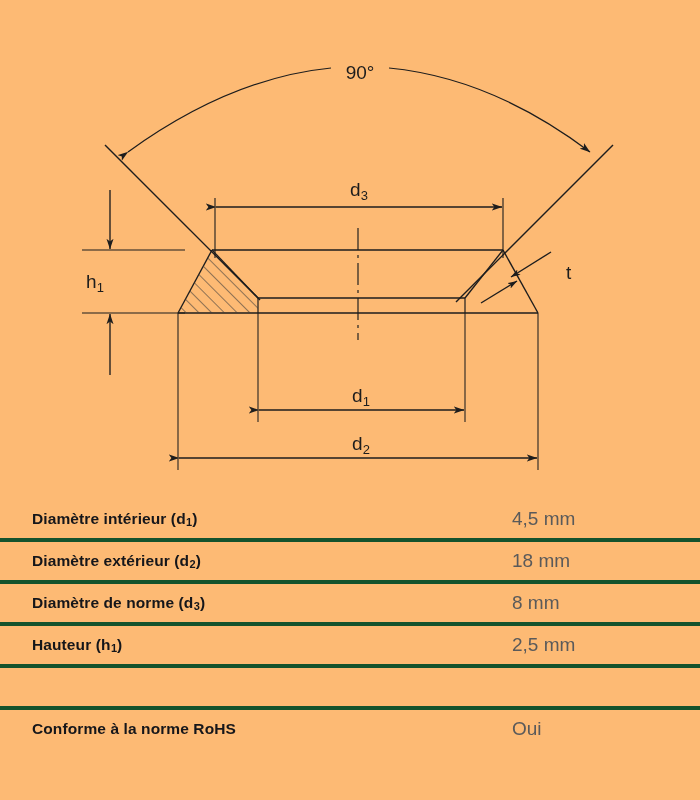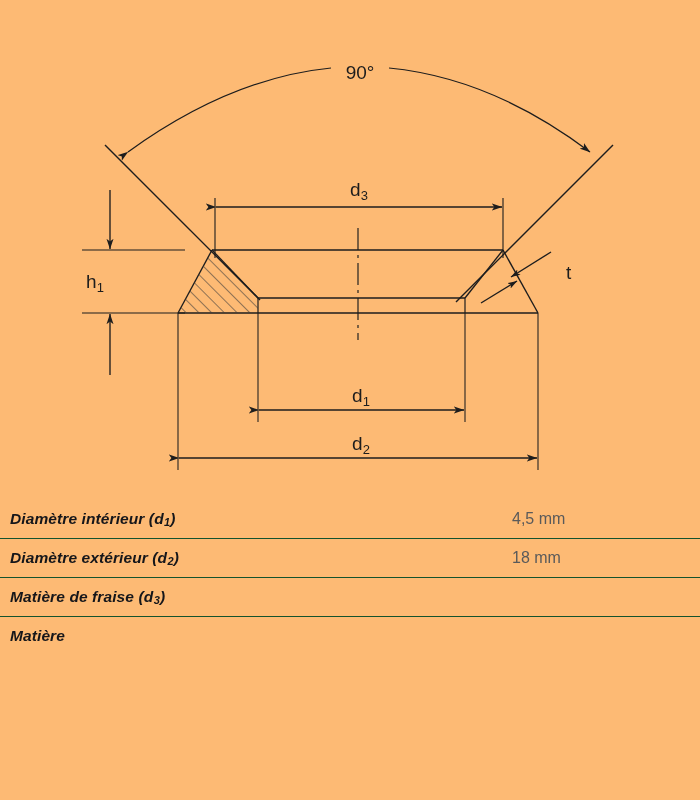"Diamètre intérieur (d1)" .spec-label { font-style: italic -> none; padding-left: 10px -> 32px }
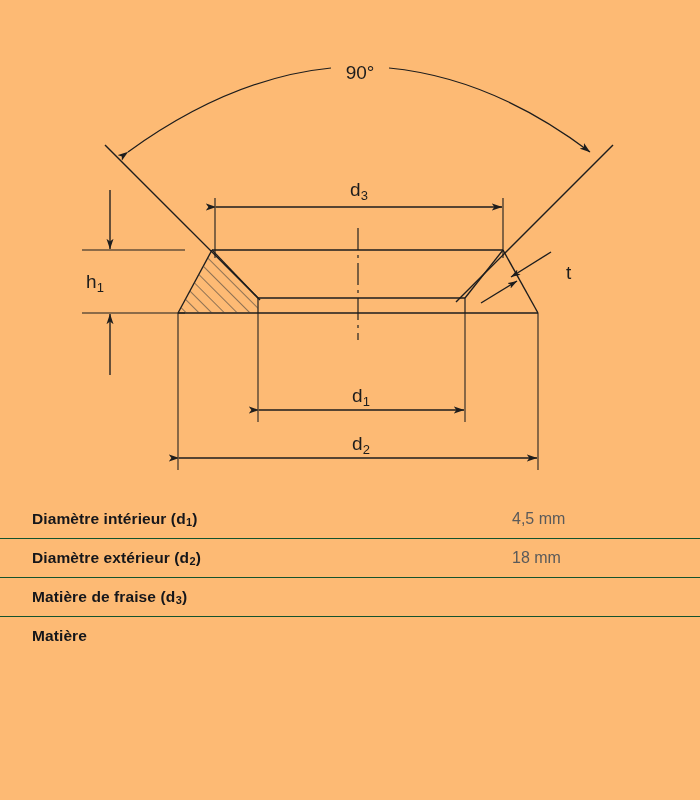"4,5 mm" .spec-value { font-size: 16px -> 19px }
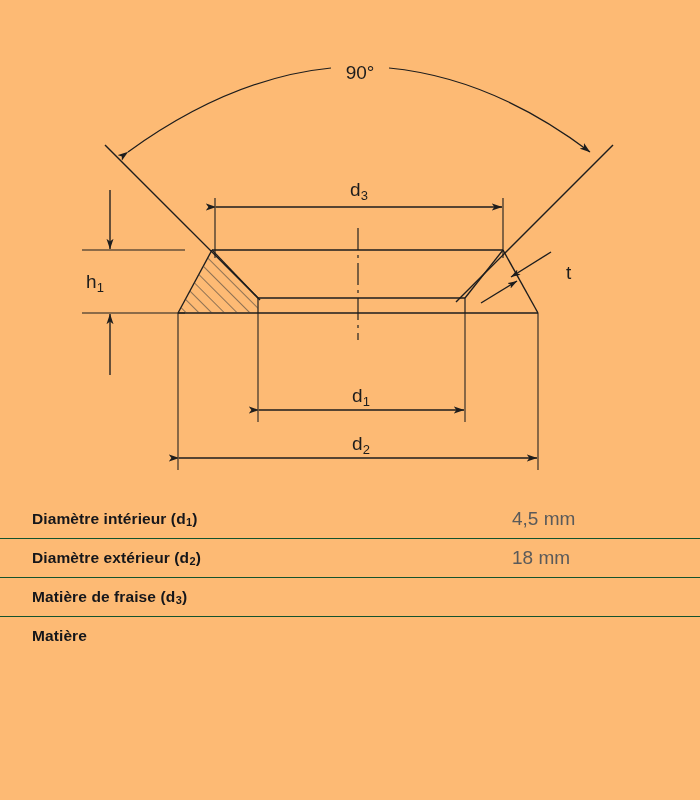"Diamètre extérieur (d2)" .spec-row { border-top: 1px solid #14532d -> 4px solid #14532d }
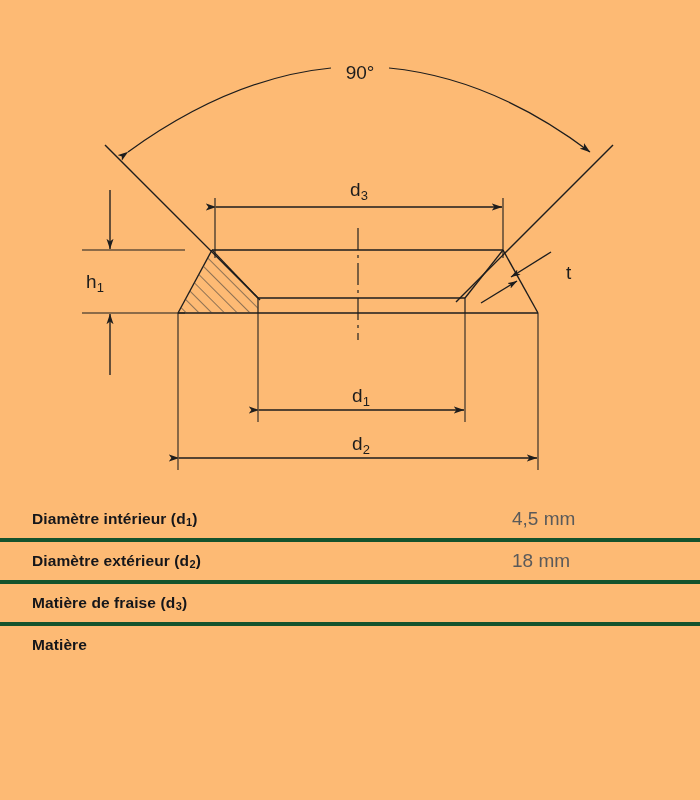"Matière de fraise (d" span { text: Matière de fraise -> Diamètre de norme }
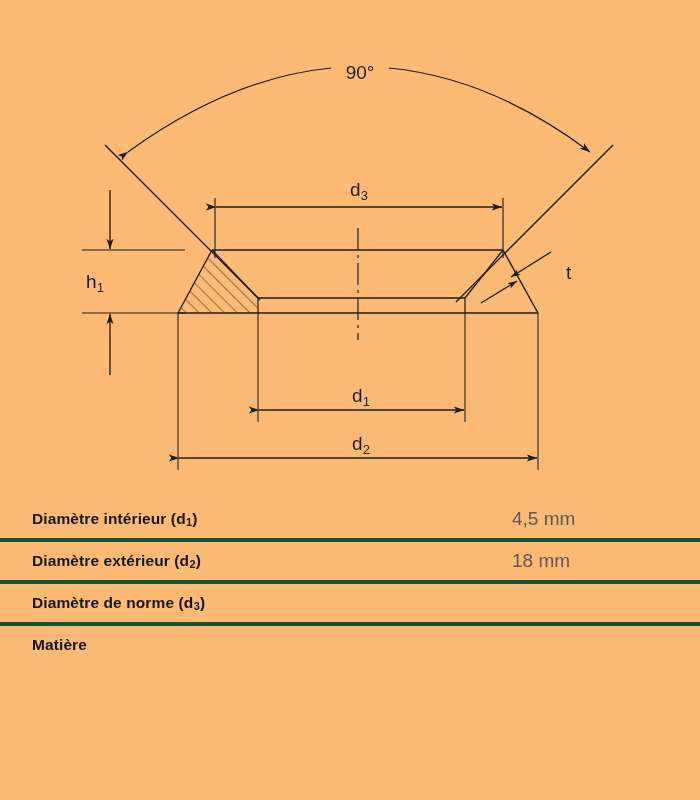"8 mm" div.spec-value { html: none -> <div>8 mm</div> }
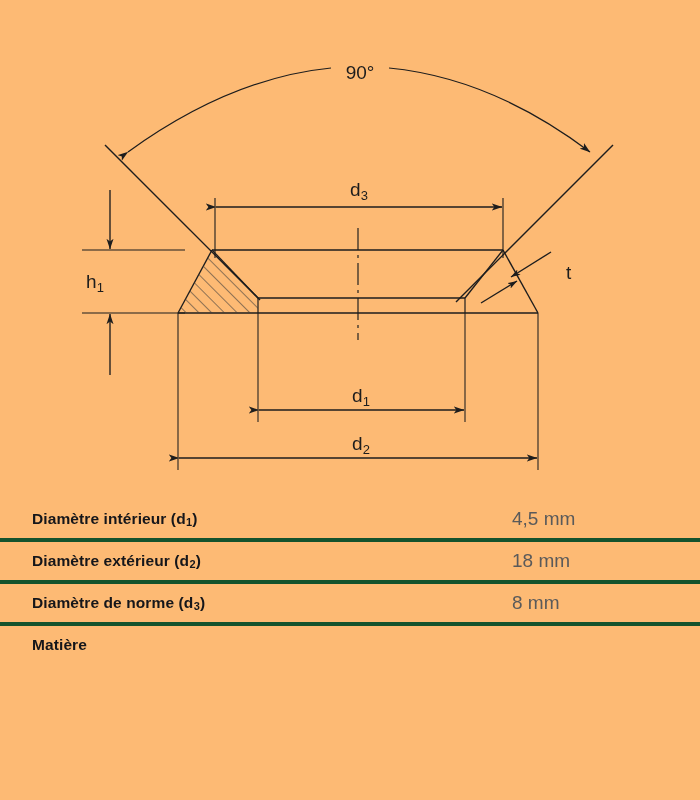"Hauteur (h1)" div.spec-row { html: none -> <div> <div><span>Hauteur (h</span><sub>1</sub><span>)</span></div> <div>2,5 mm</div> </div> }
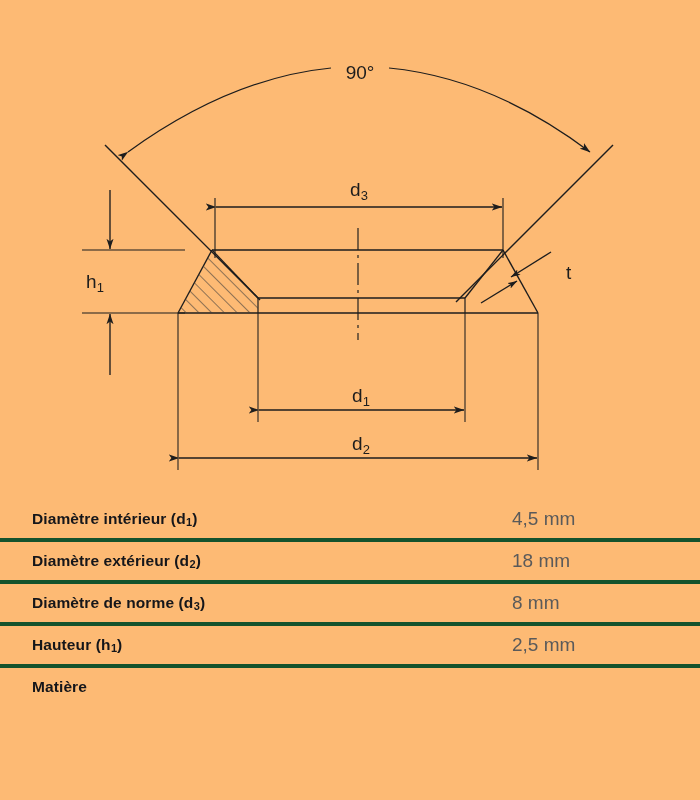"Matière" div.spec-label { html: <div><span>Matière</span></div> -> none }
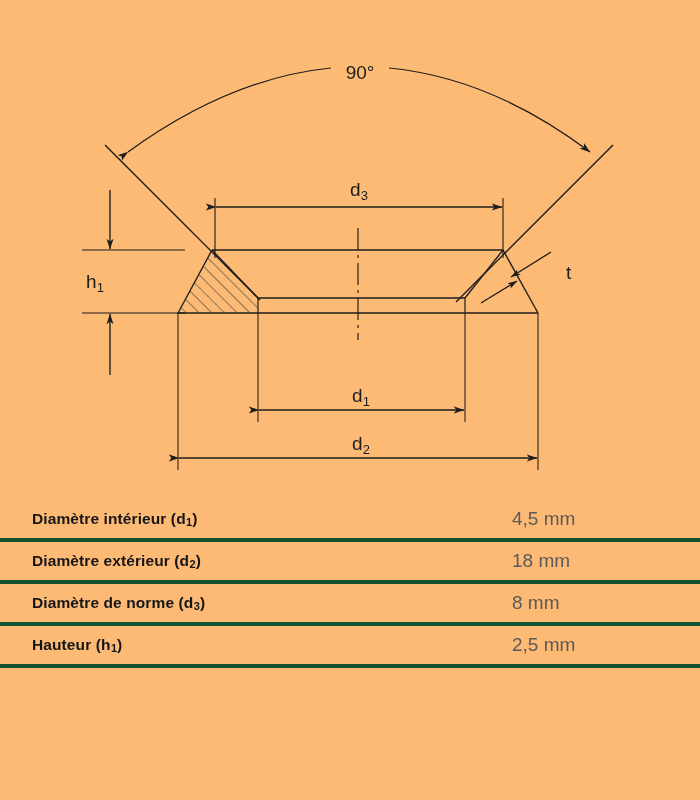"Conforme à la norme RoHS" div.spec-row { html: none -> <div> <div><span>Conforme à la norme RoHS</span></div> <div>Oui</div> </div> }
